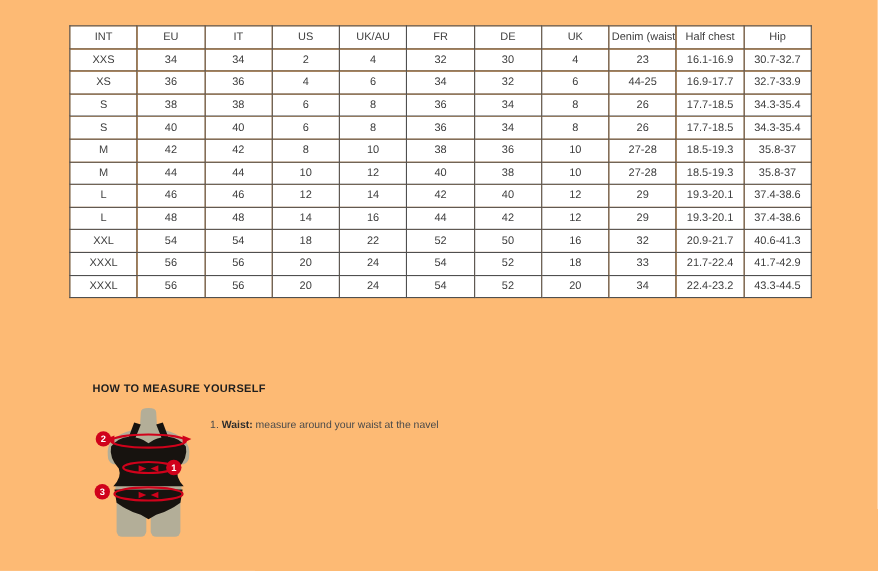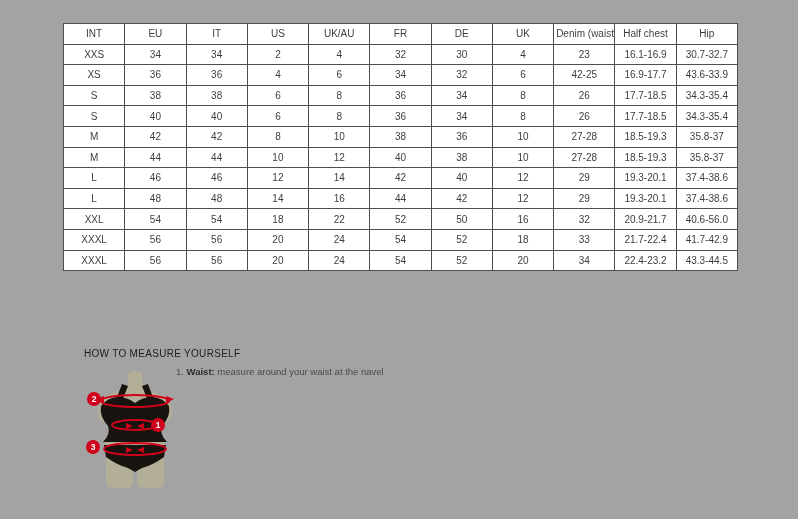"INT" .page { background: #a3a3a3 -> #fdba74 }
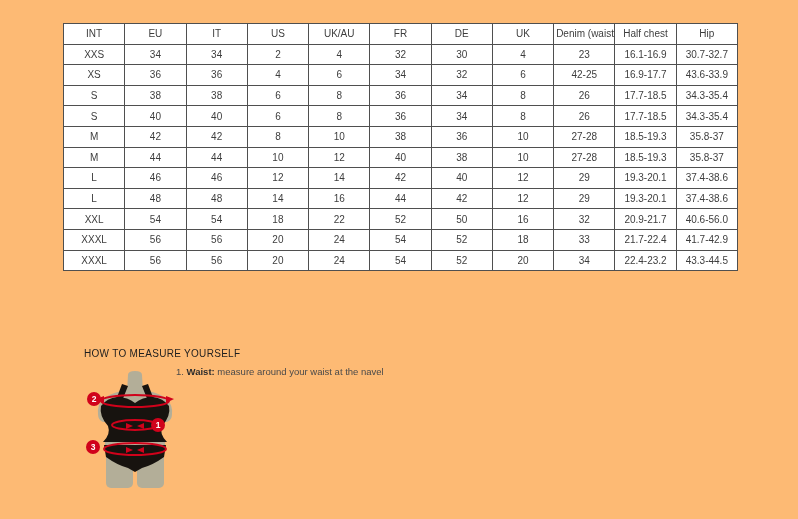"42-25" td { text: 42-25 -> 44-25 }
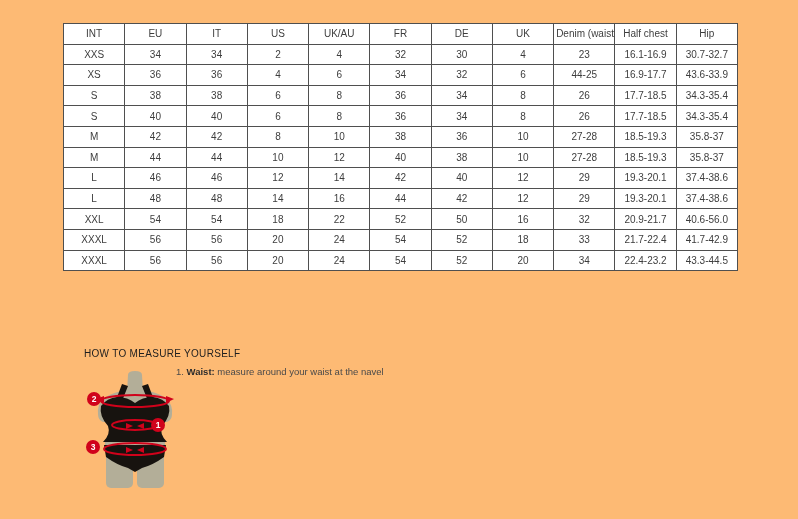"43.6-33.9" td { text: 43.6-33.9 -> 32.7-33.9 }
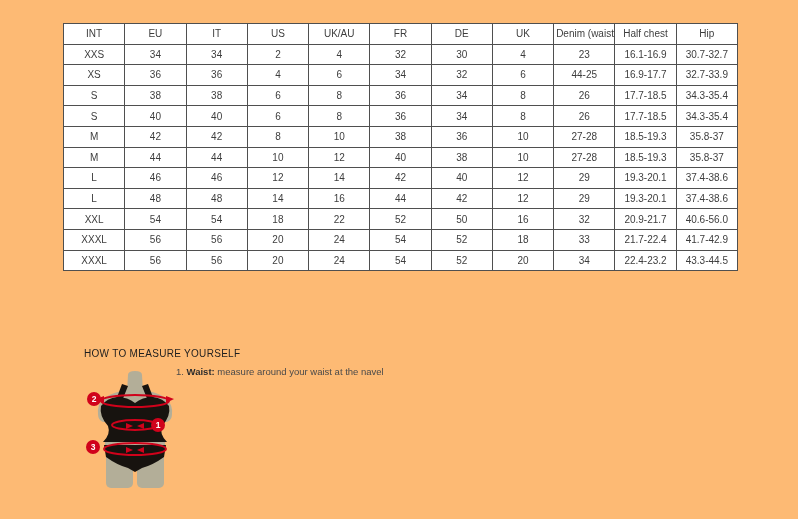"40.6-56.0" td { text: 40.6-56.0 -> 40.6-41.3 }
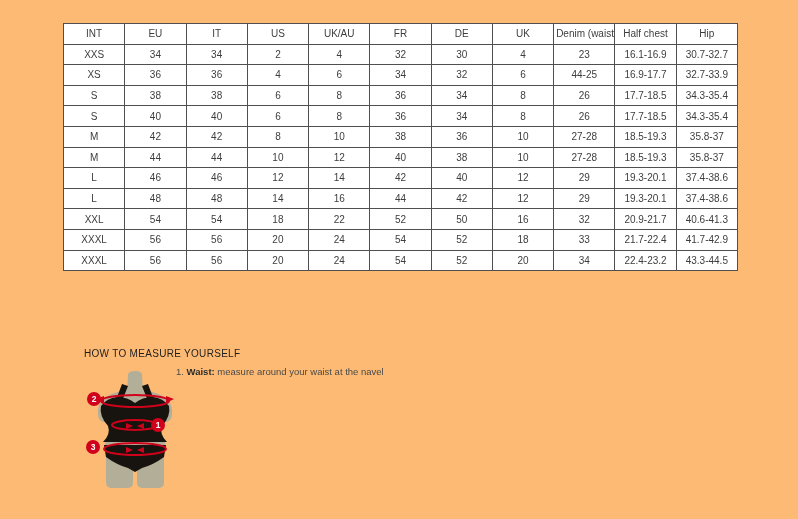"HOW TO MEASURE YOURSELF" .measure-heading { font-weight: 400 -> 700 }
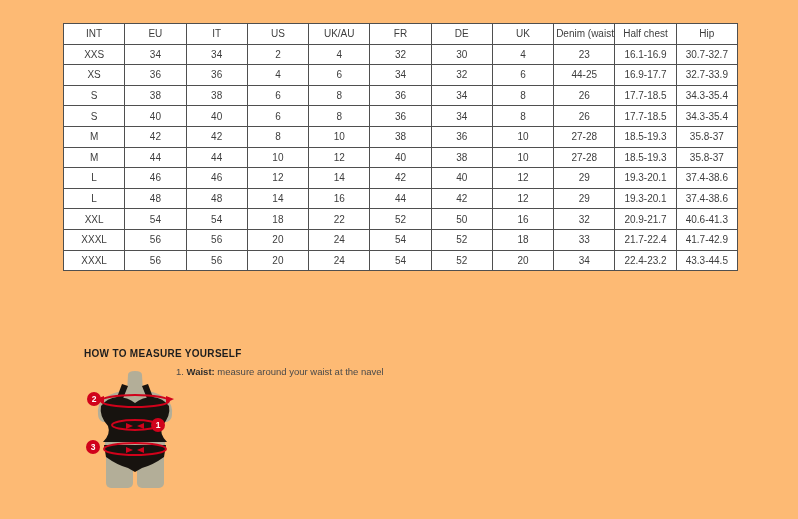"1. Waist: measure around your" .instructions { margin: 0 -> 15px }
